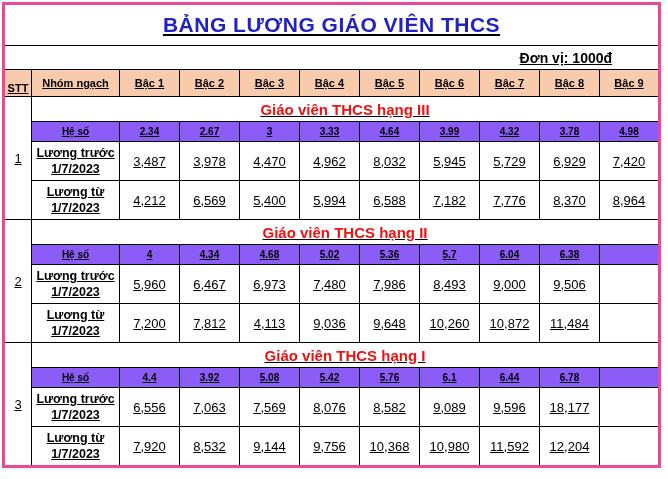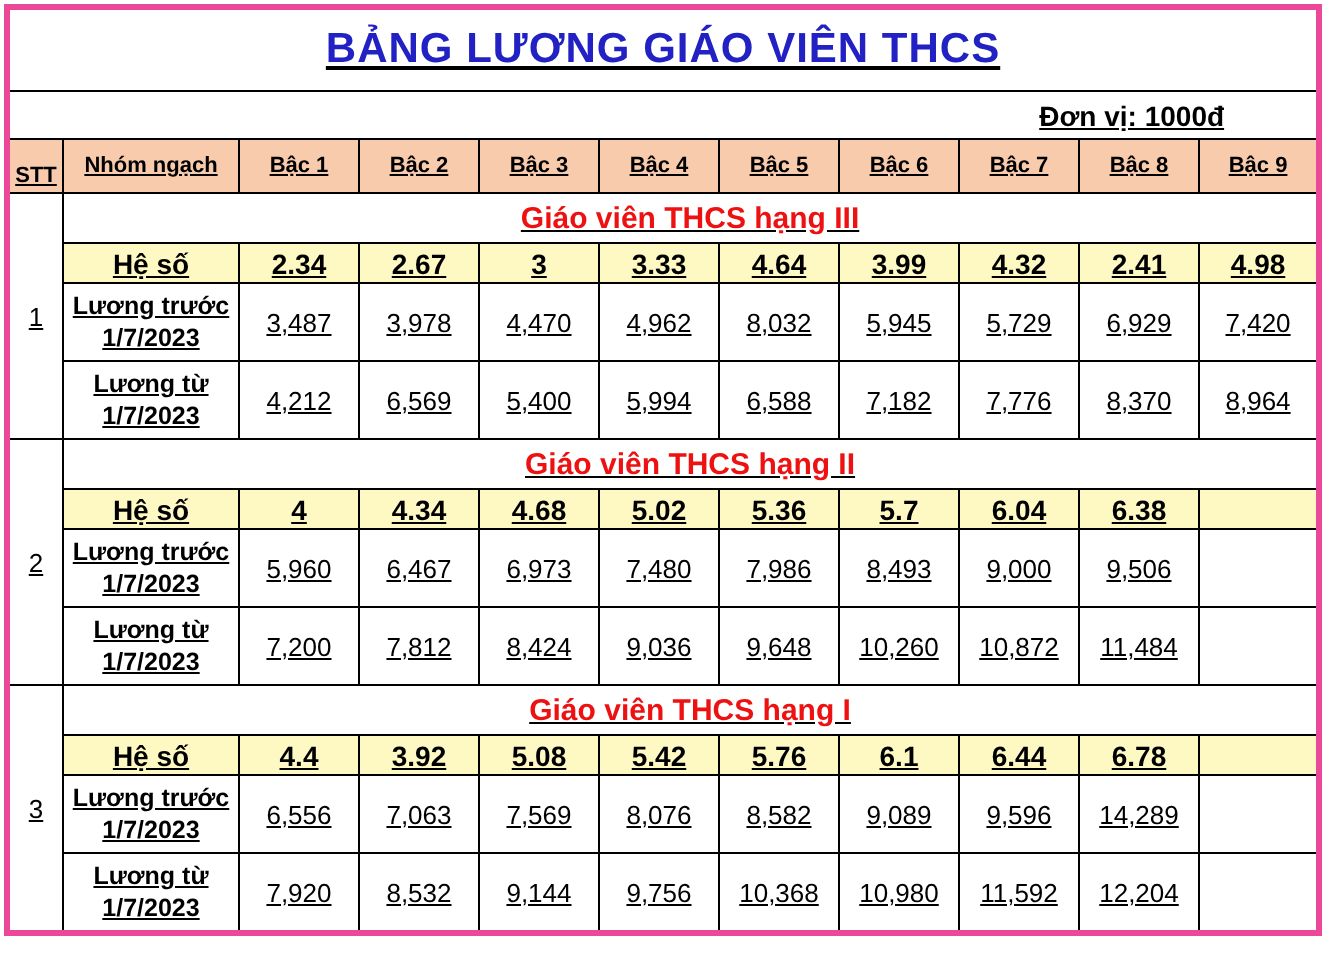"Hệ số" tr.r-coef td { background: #fef9c3 -> #8b5cf6; font-size: 14px -> 10px }
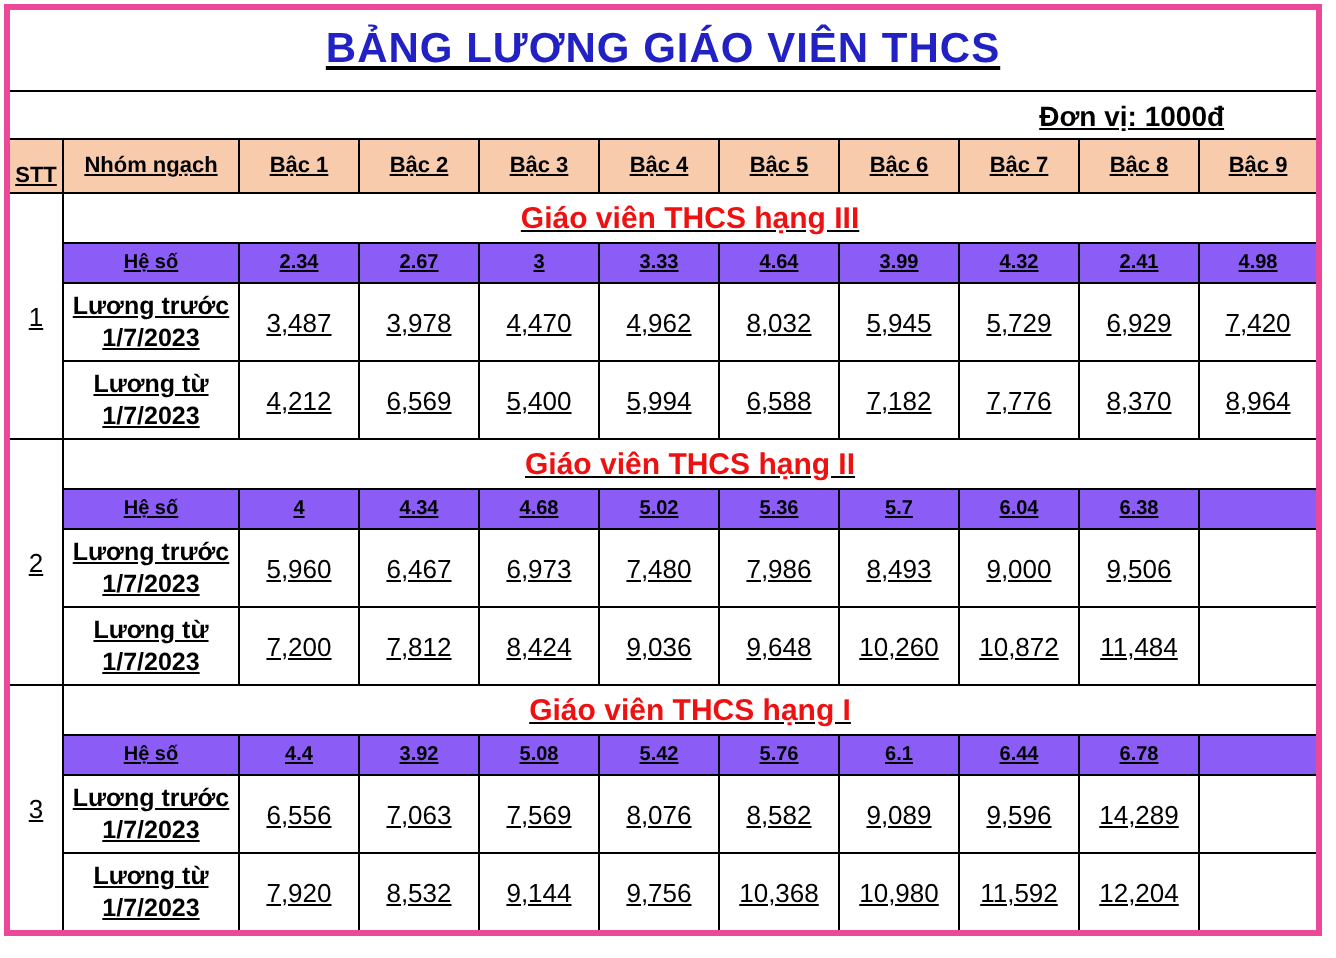"2.41" td { text: 2.41 -> 3.78 }
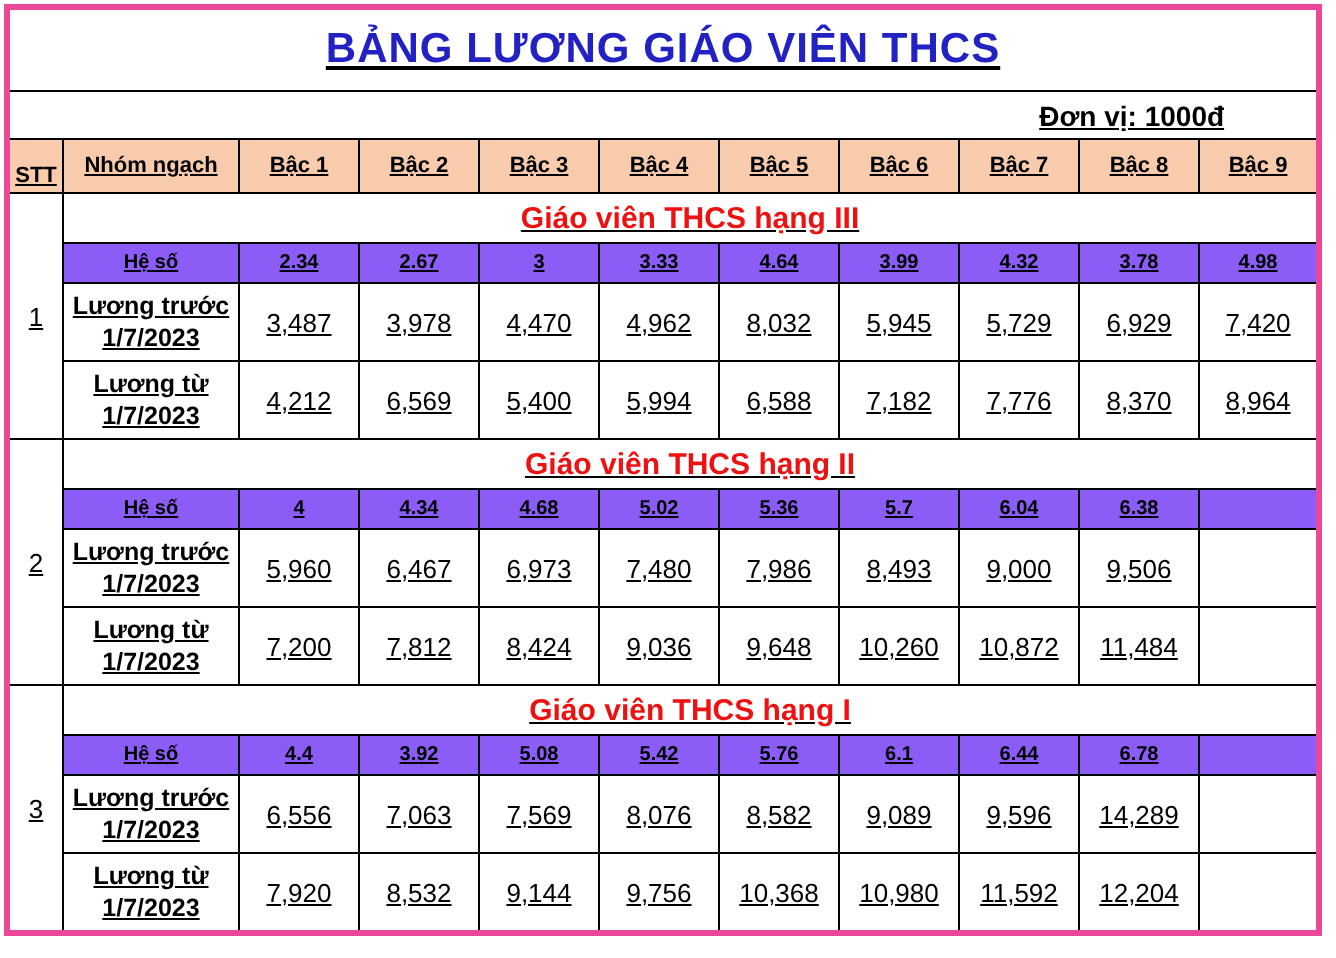"8,424" td { text: 8,424 -> 4,113 }
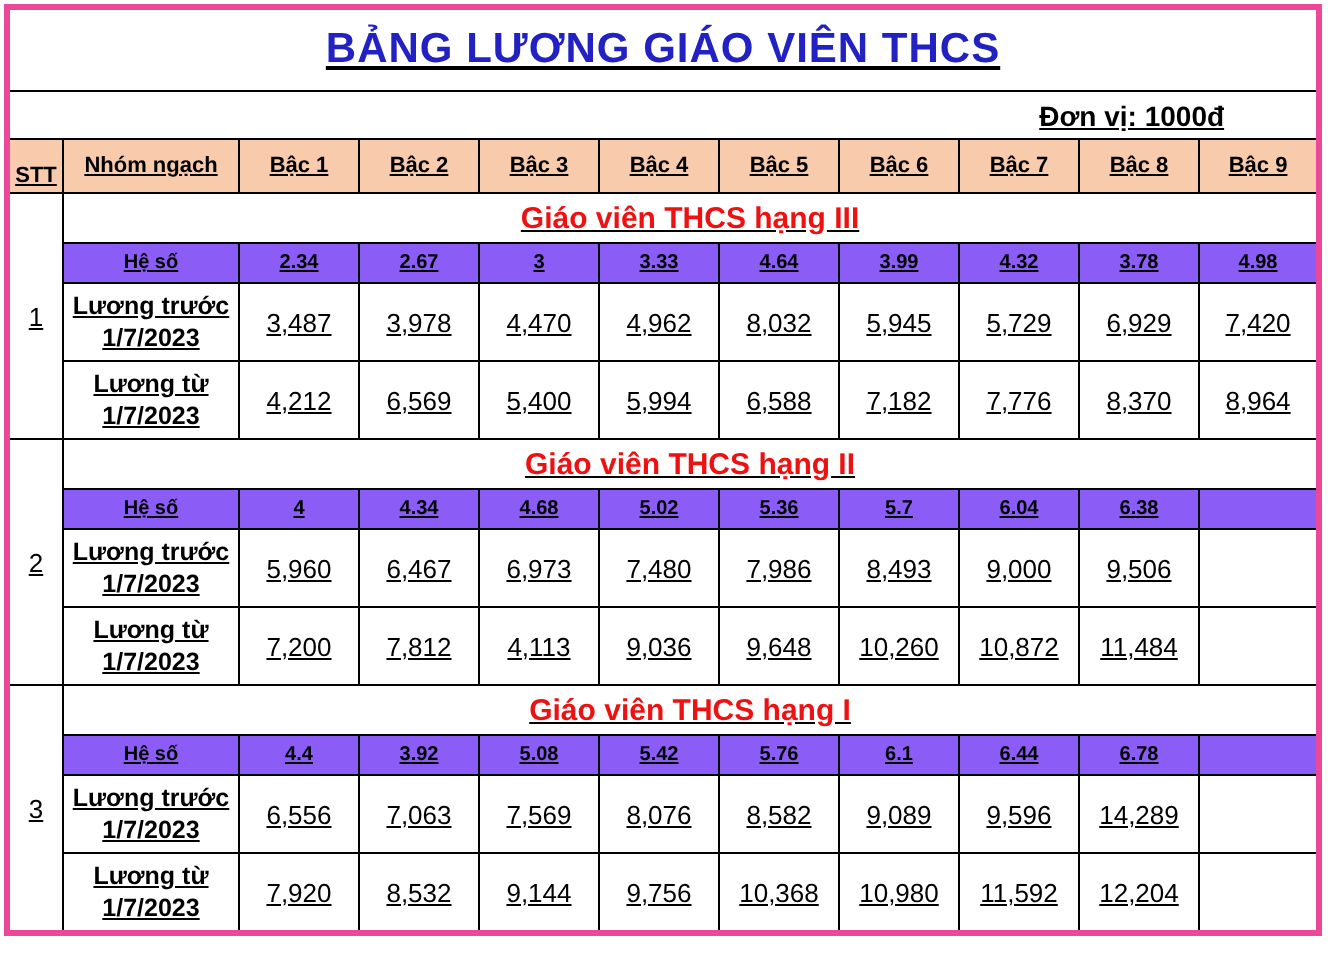"14,289" td { text: 14,289 -> 18,177 }
